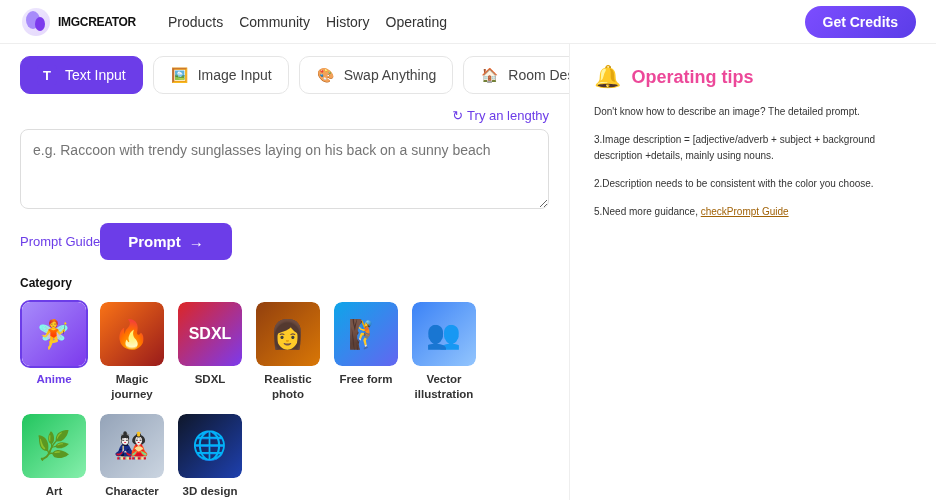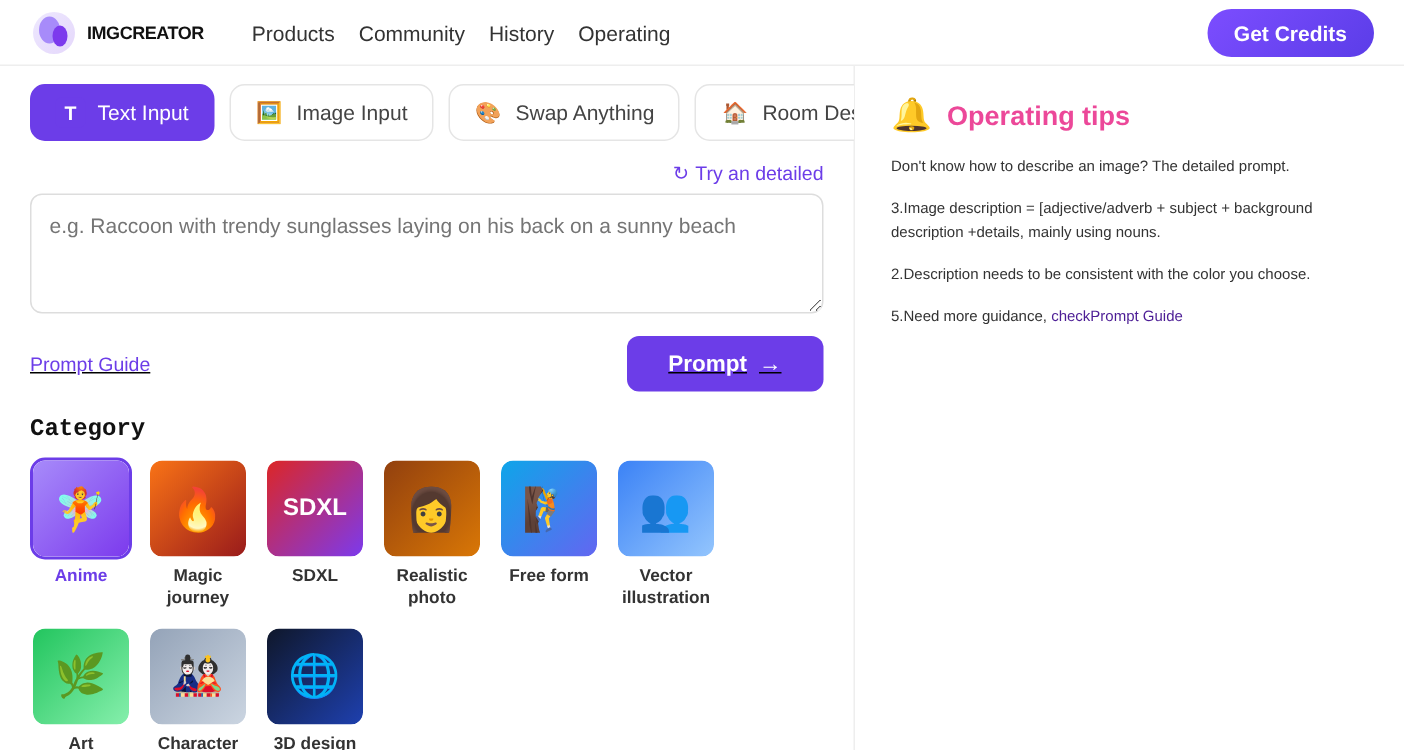"Try an detailed" span { text: detailed -> lengthy }
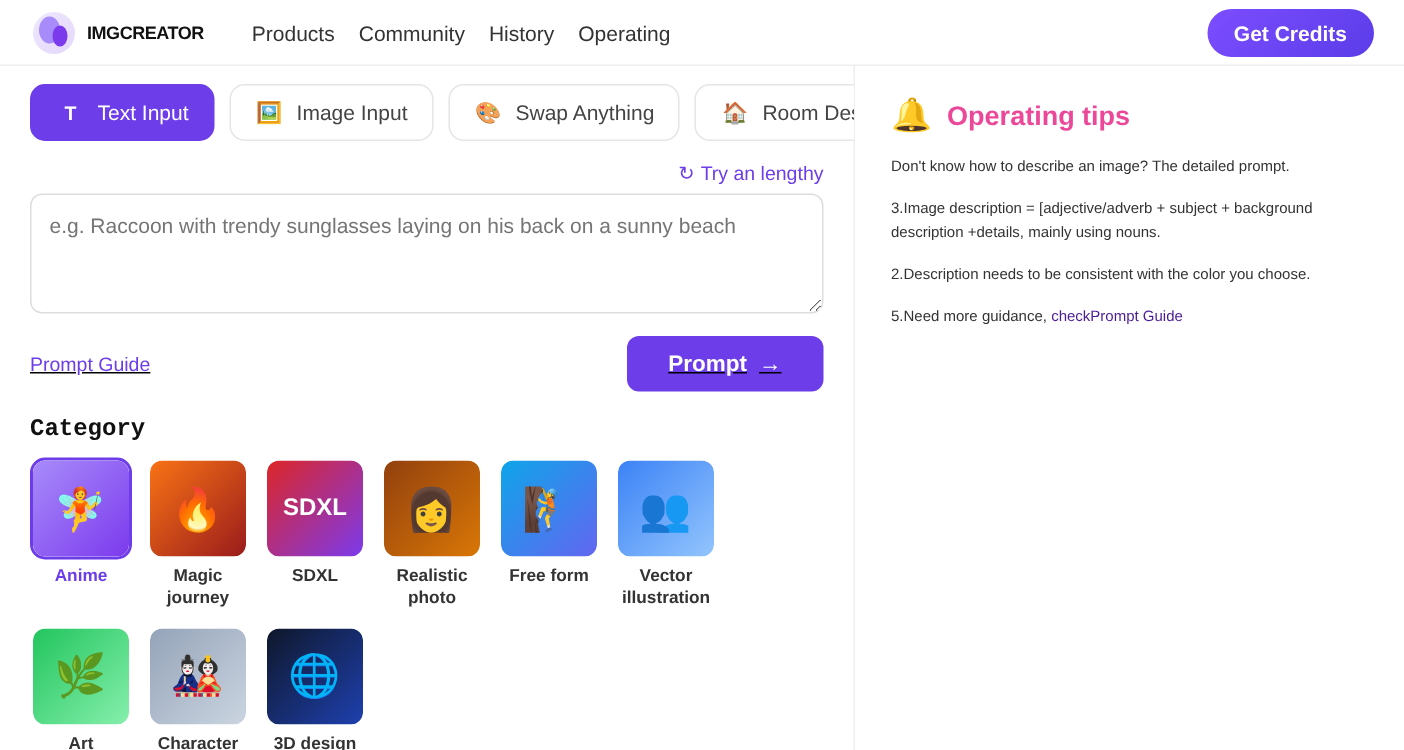"checkPrompt Guide" .tips-link { color: #4c1d95 -> #a16207; text-decoration: none -> underline }
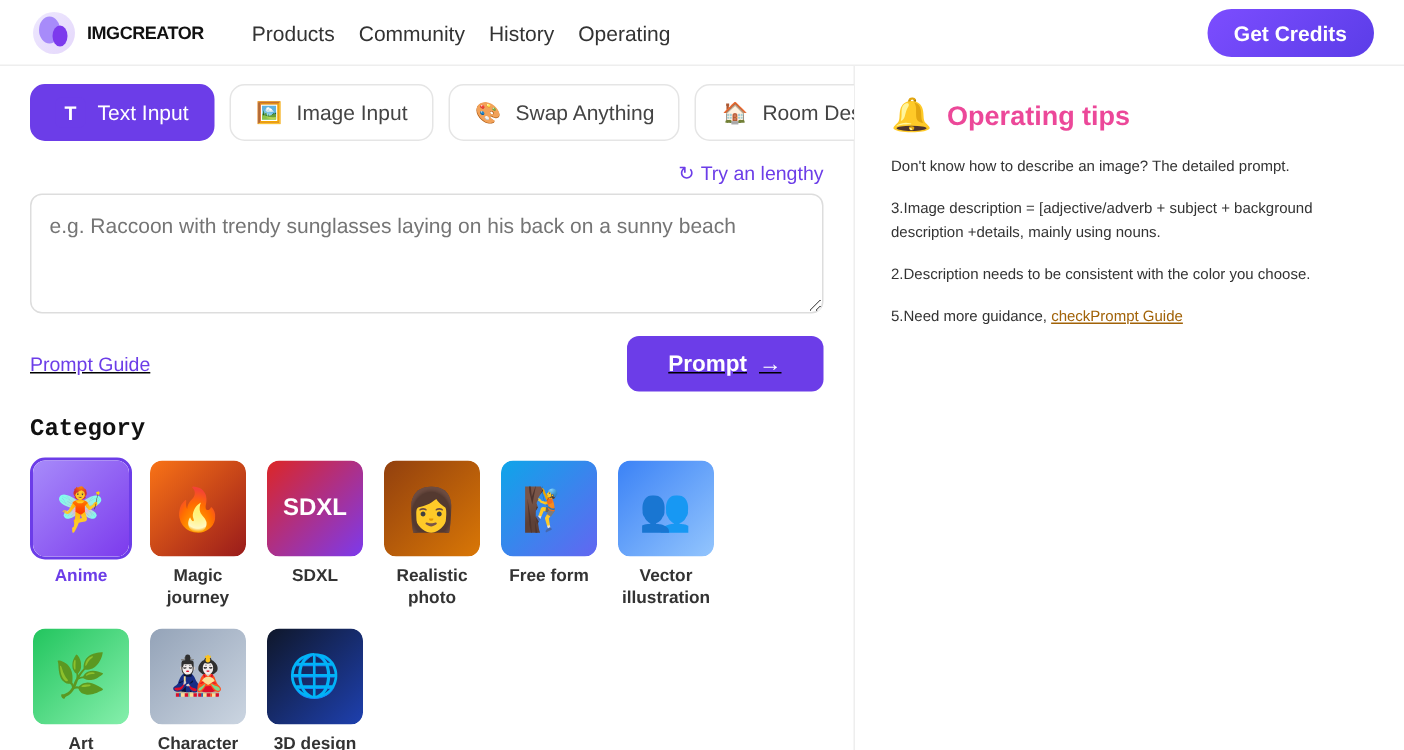"Prompt Guide" .bottom-row { justify-content: space-between -> none; text-decoration: underline -> none }
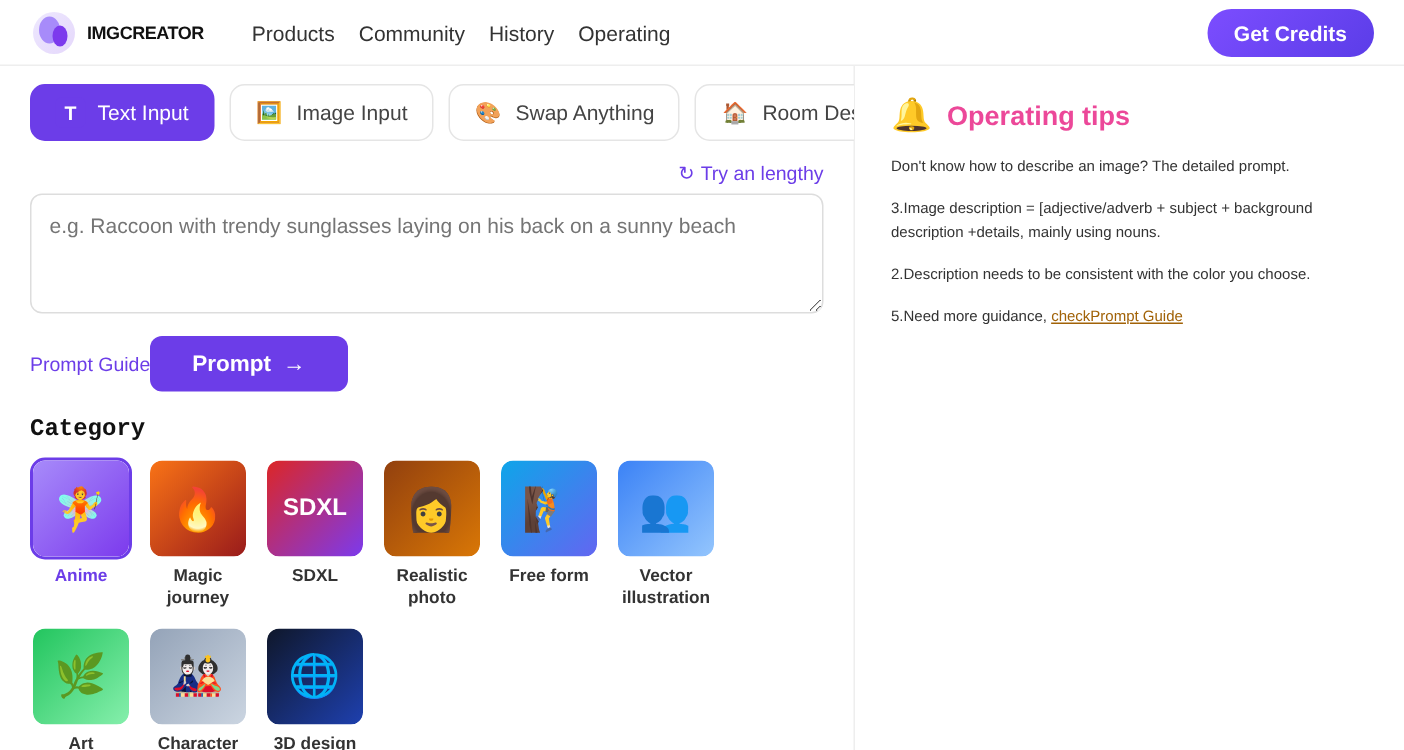"Category" .category-label { font-family: Liberation Mono, monospace -> none; font-size: 16px -> 12px }
